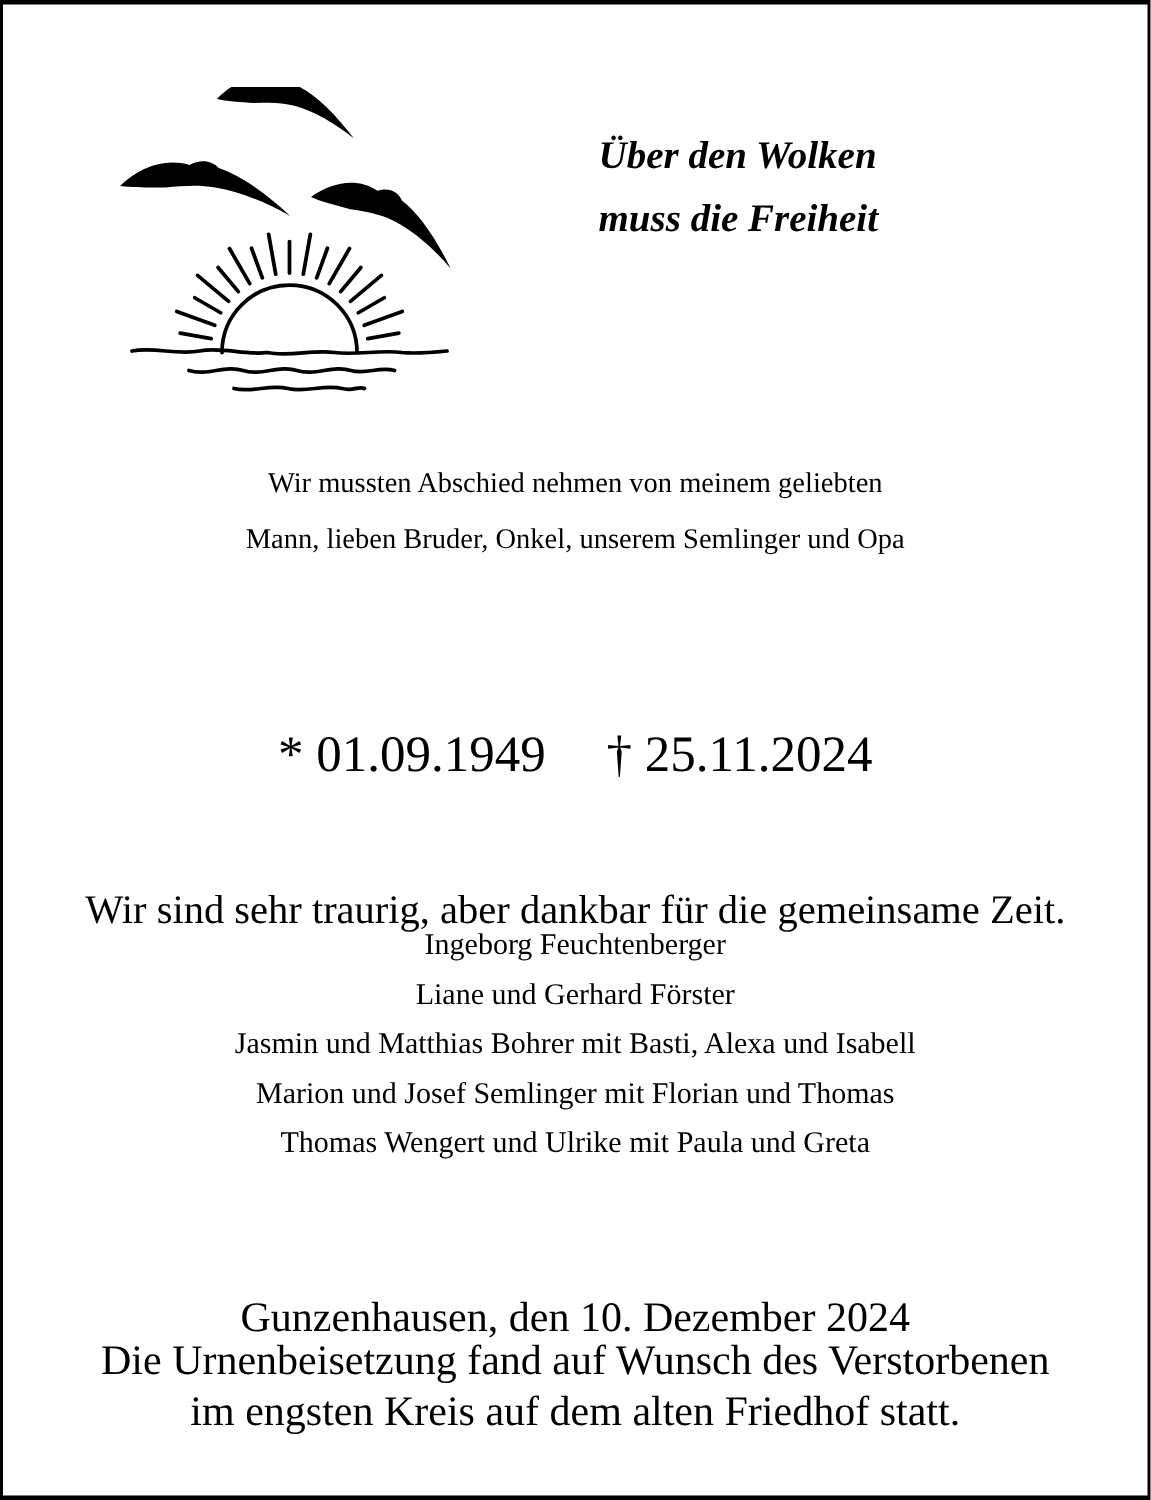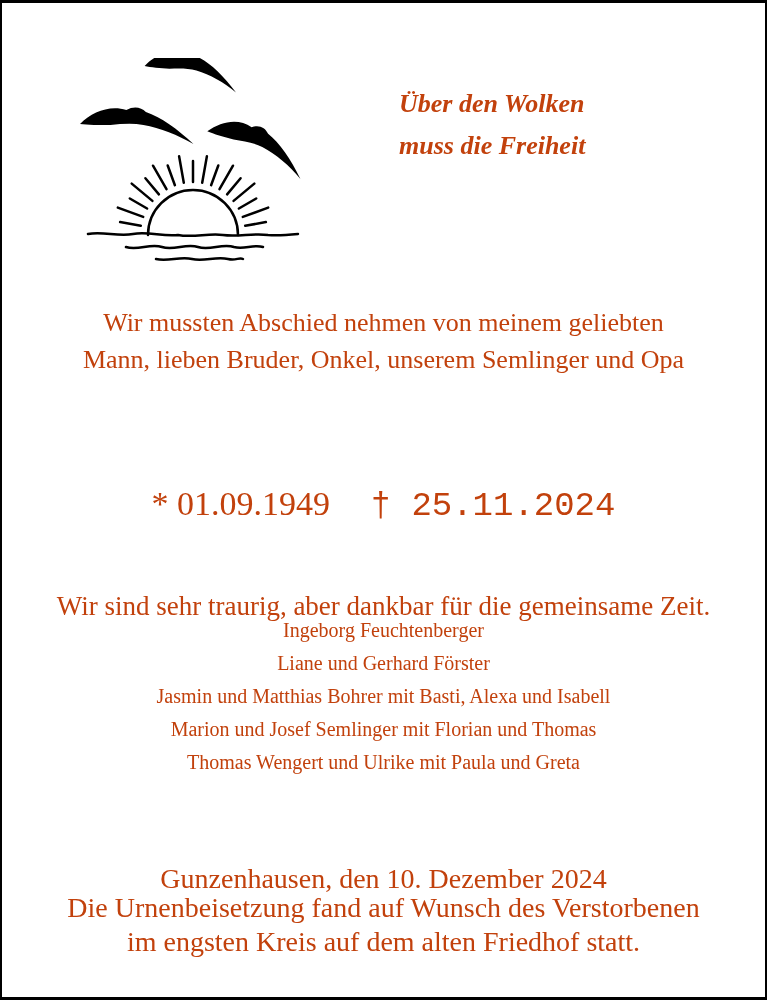"Über den Wolken" .page { color: #c2410c -> #000000 }
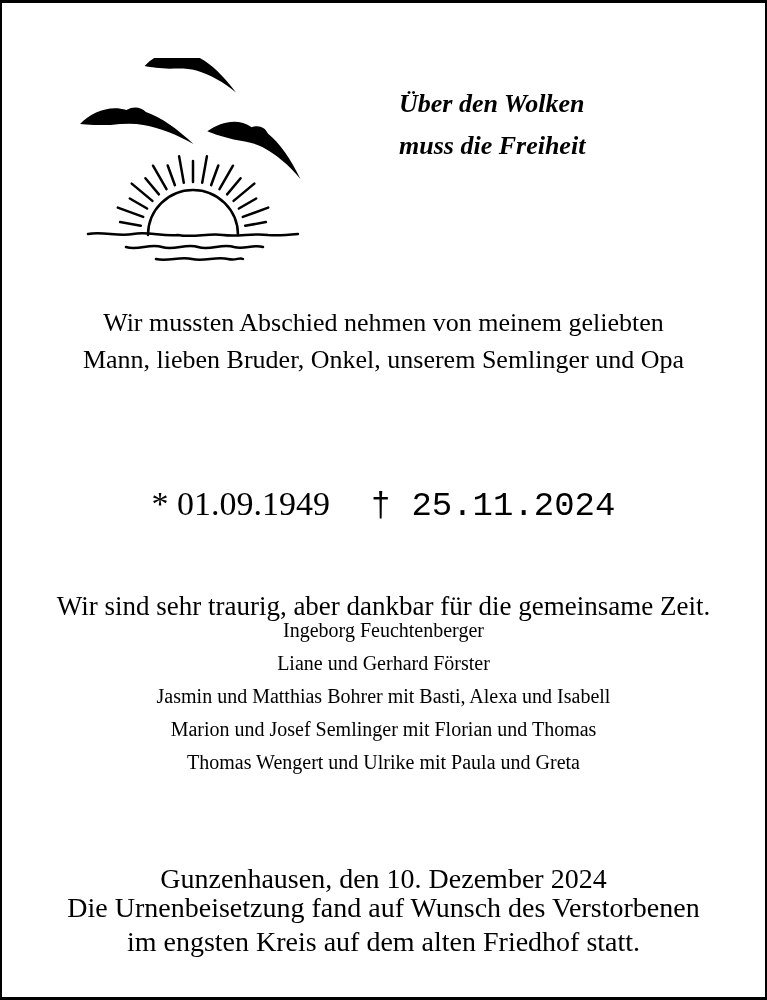"Wir mussten Abschied nehmen von" .intro { font-size: 26px -> 19px }
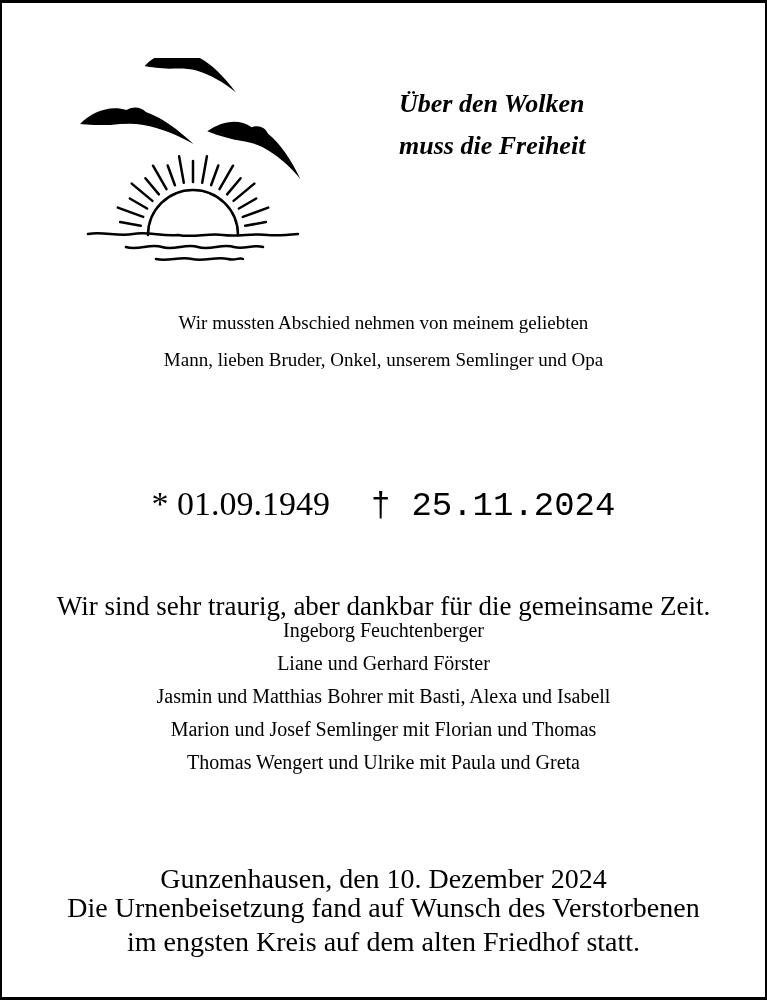"† 25.11.2024" .dates .death-part { font-family: Liberation Mono, monospace -> none }
